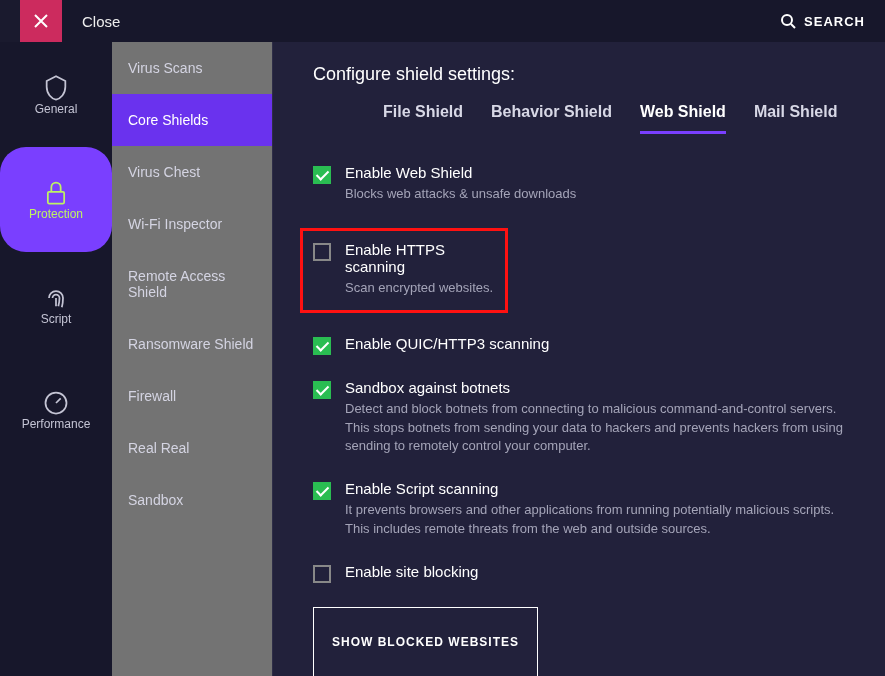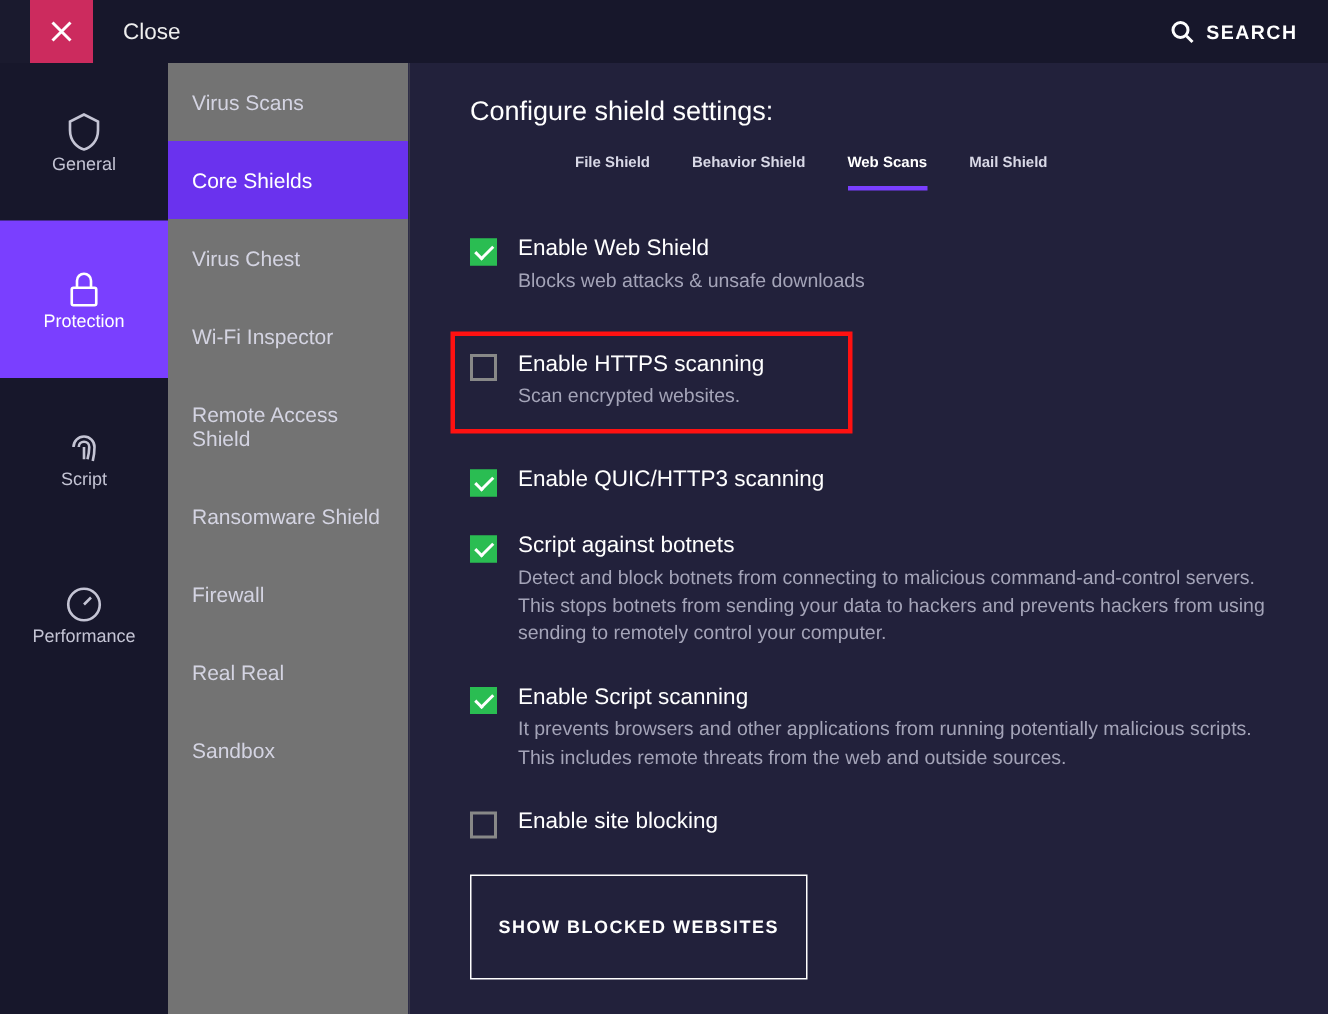"File Shield" .tab { font-size: 10px -> 16px }
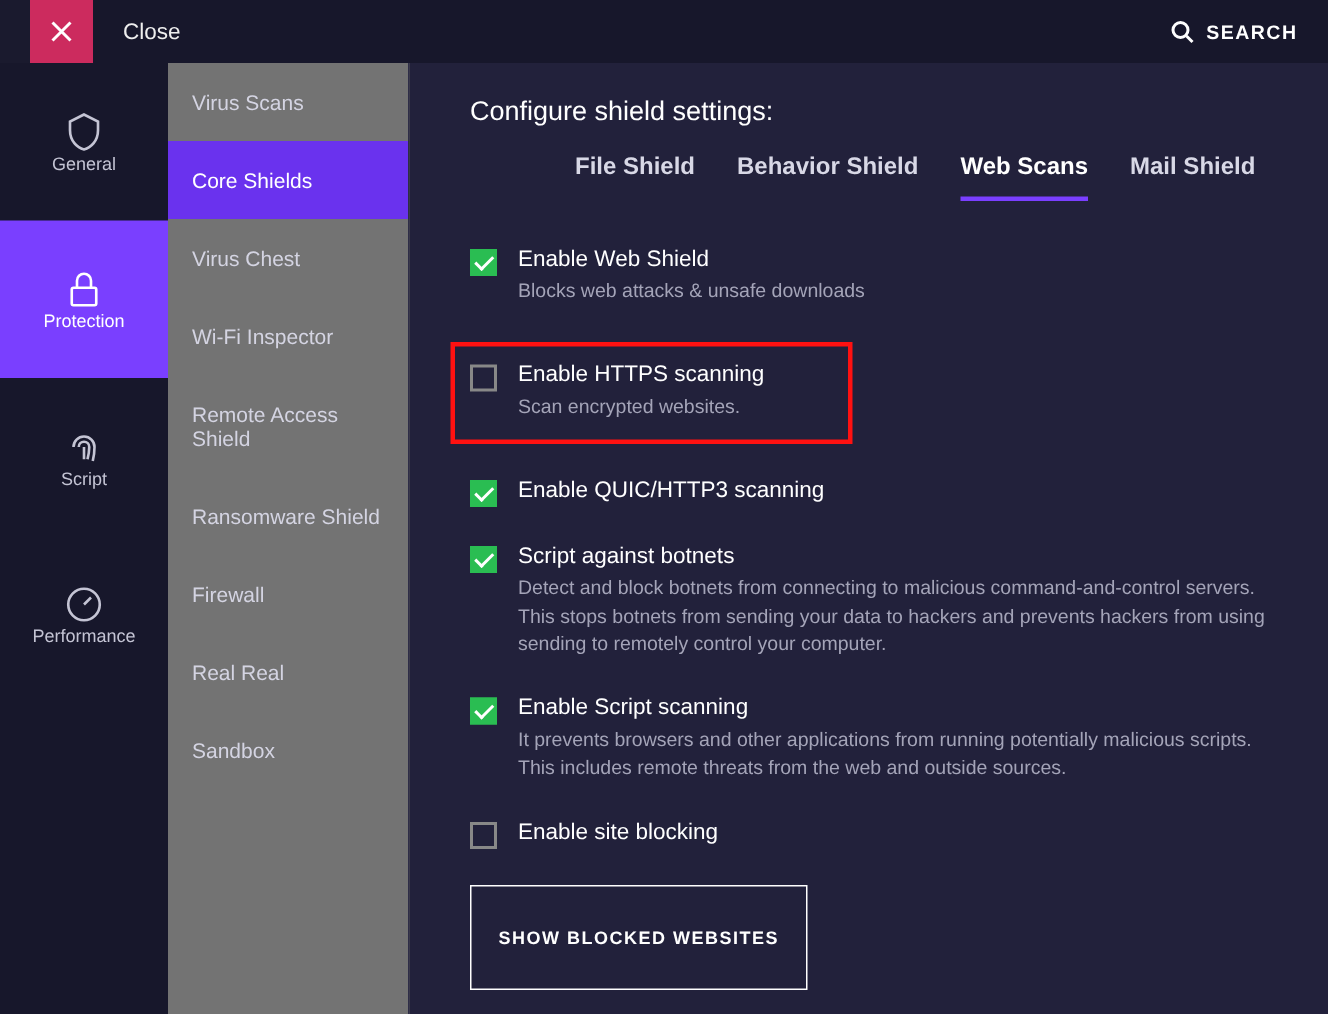"Web Scans" div.tab { text: Scans -> Shield }
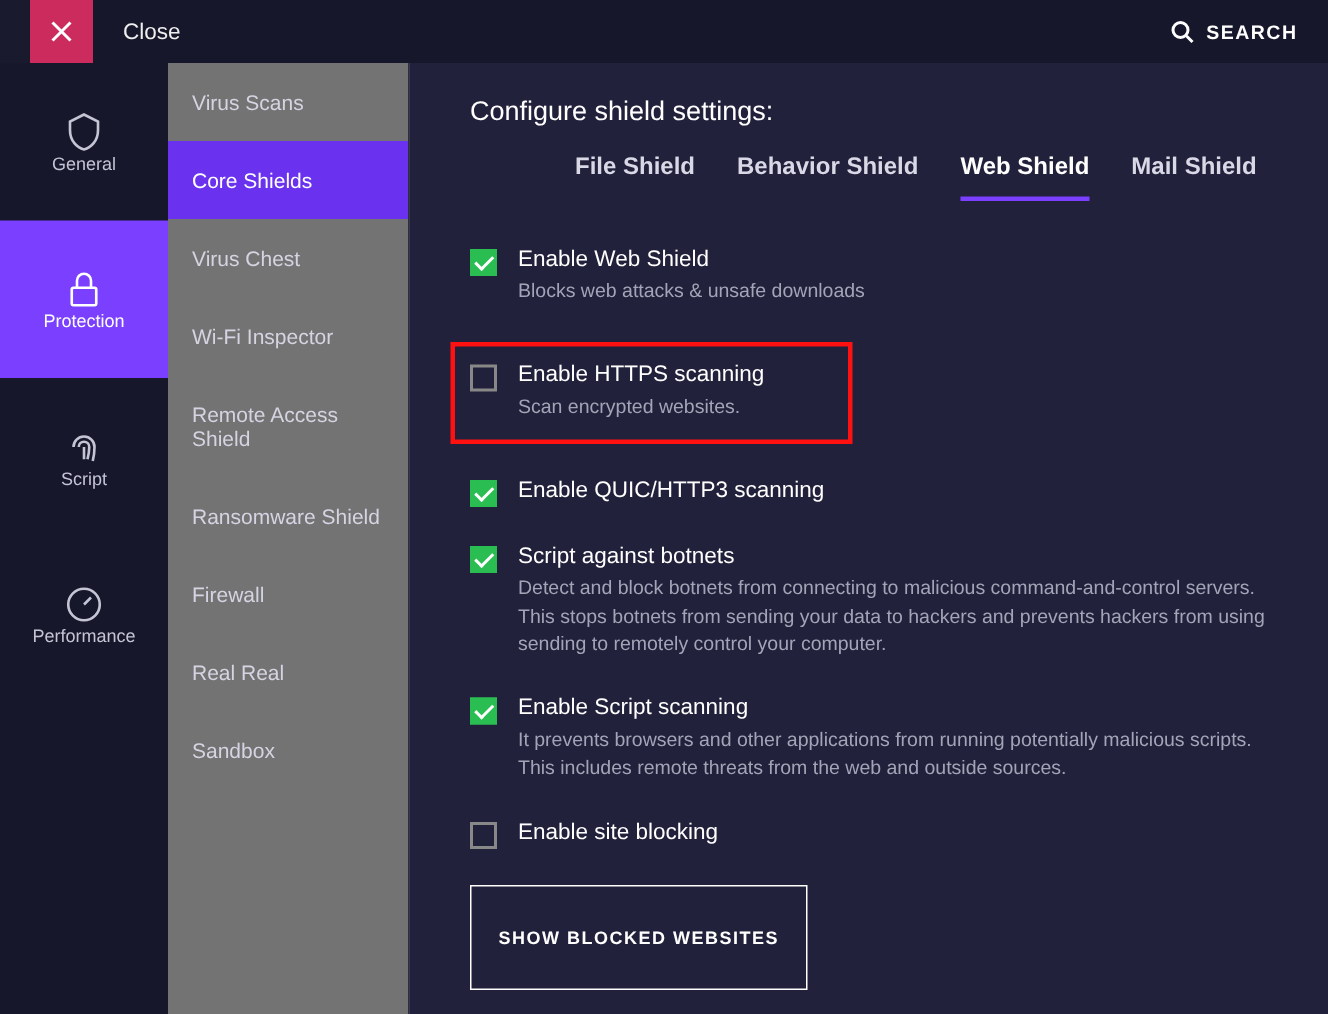"Protection" .left-item.active { border-radius: none -> 26px; color: #ffffff -> #bef264 }
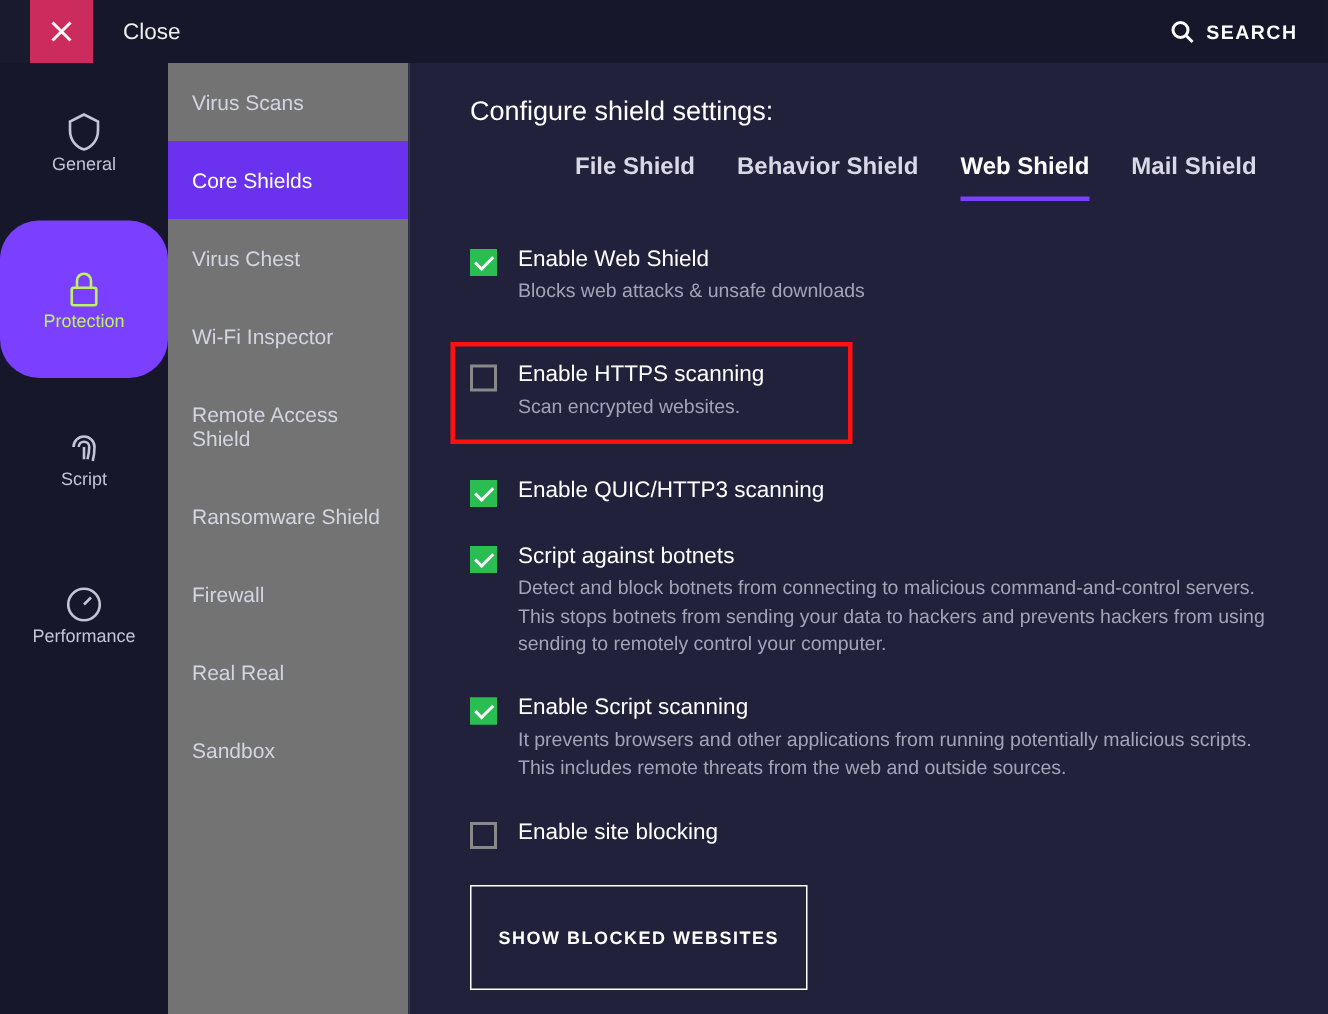"Enable HTTPS scanning" .opt.highlight { width: 268px -> 208px }
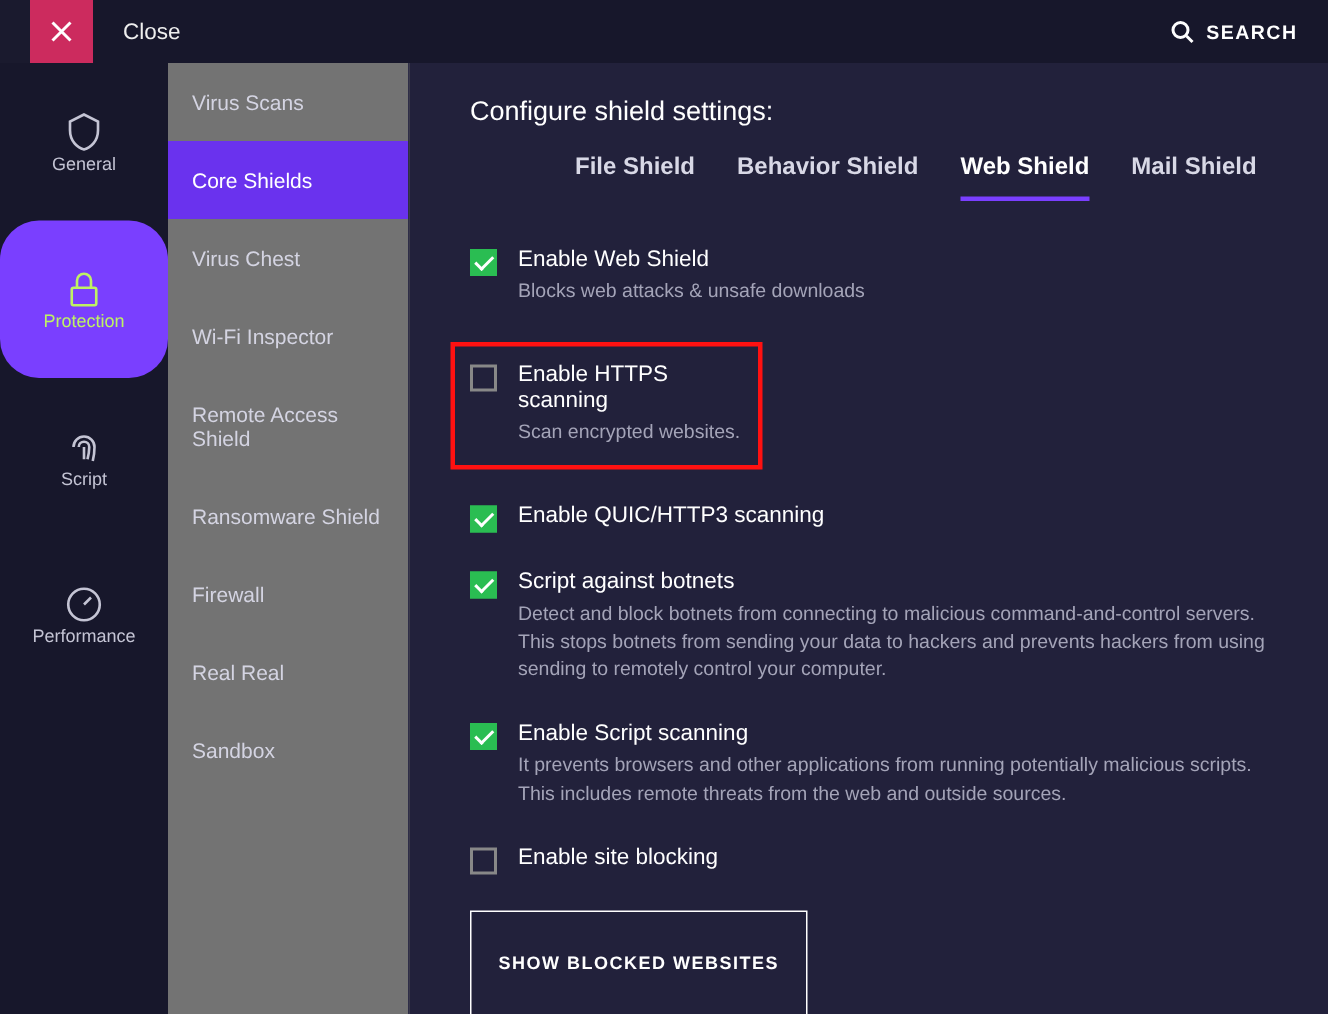"Script against botnets" div.opt-title { text: Script -> Sandbox }
